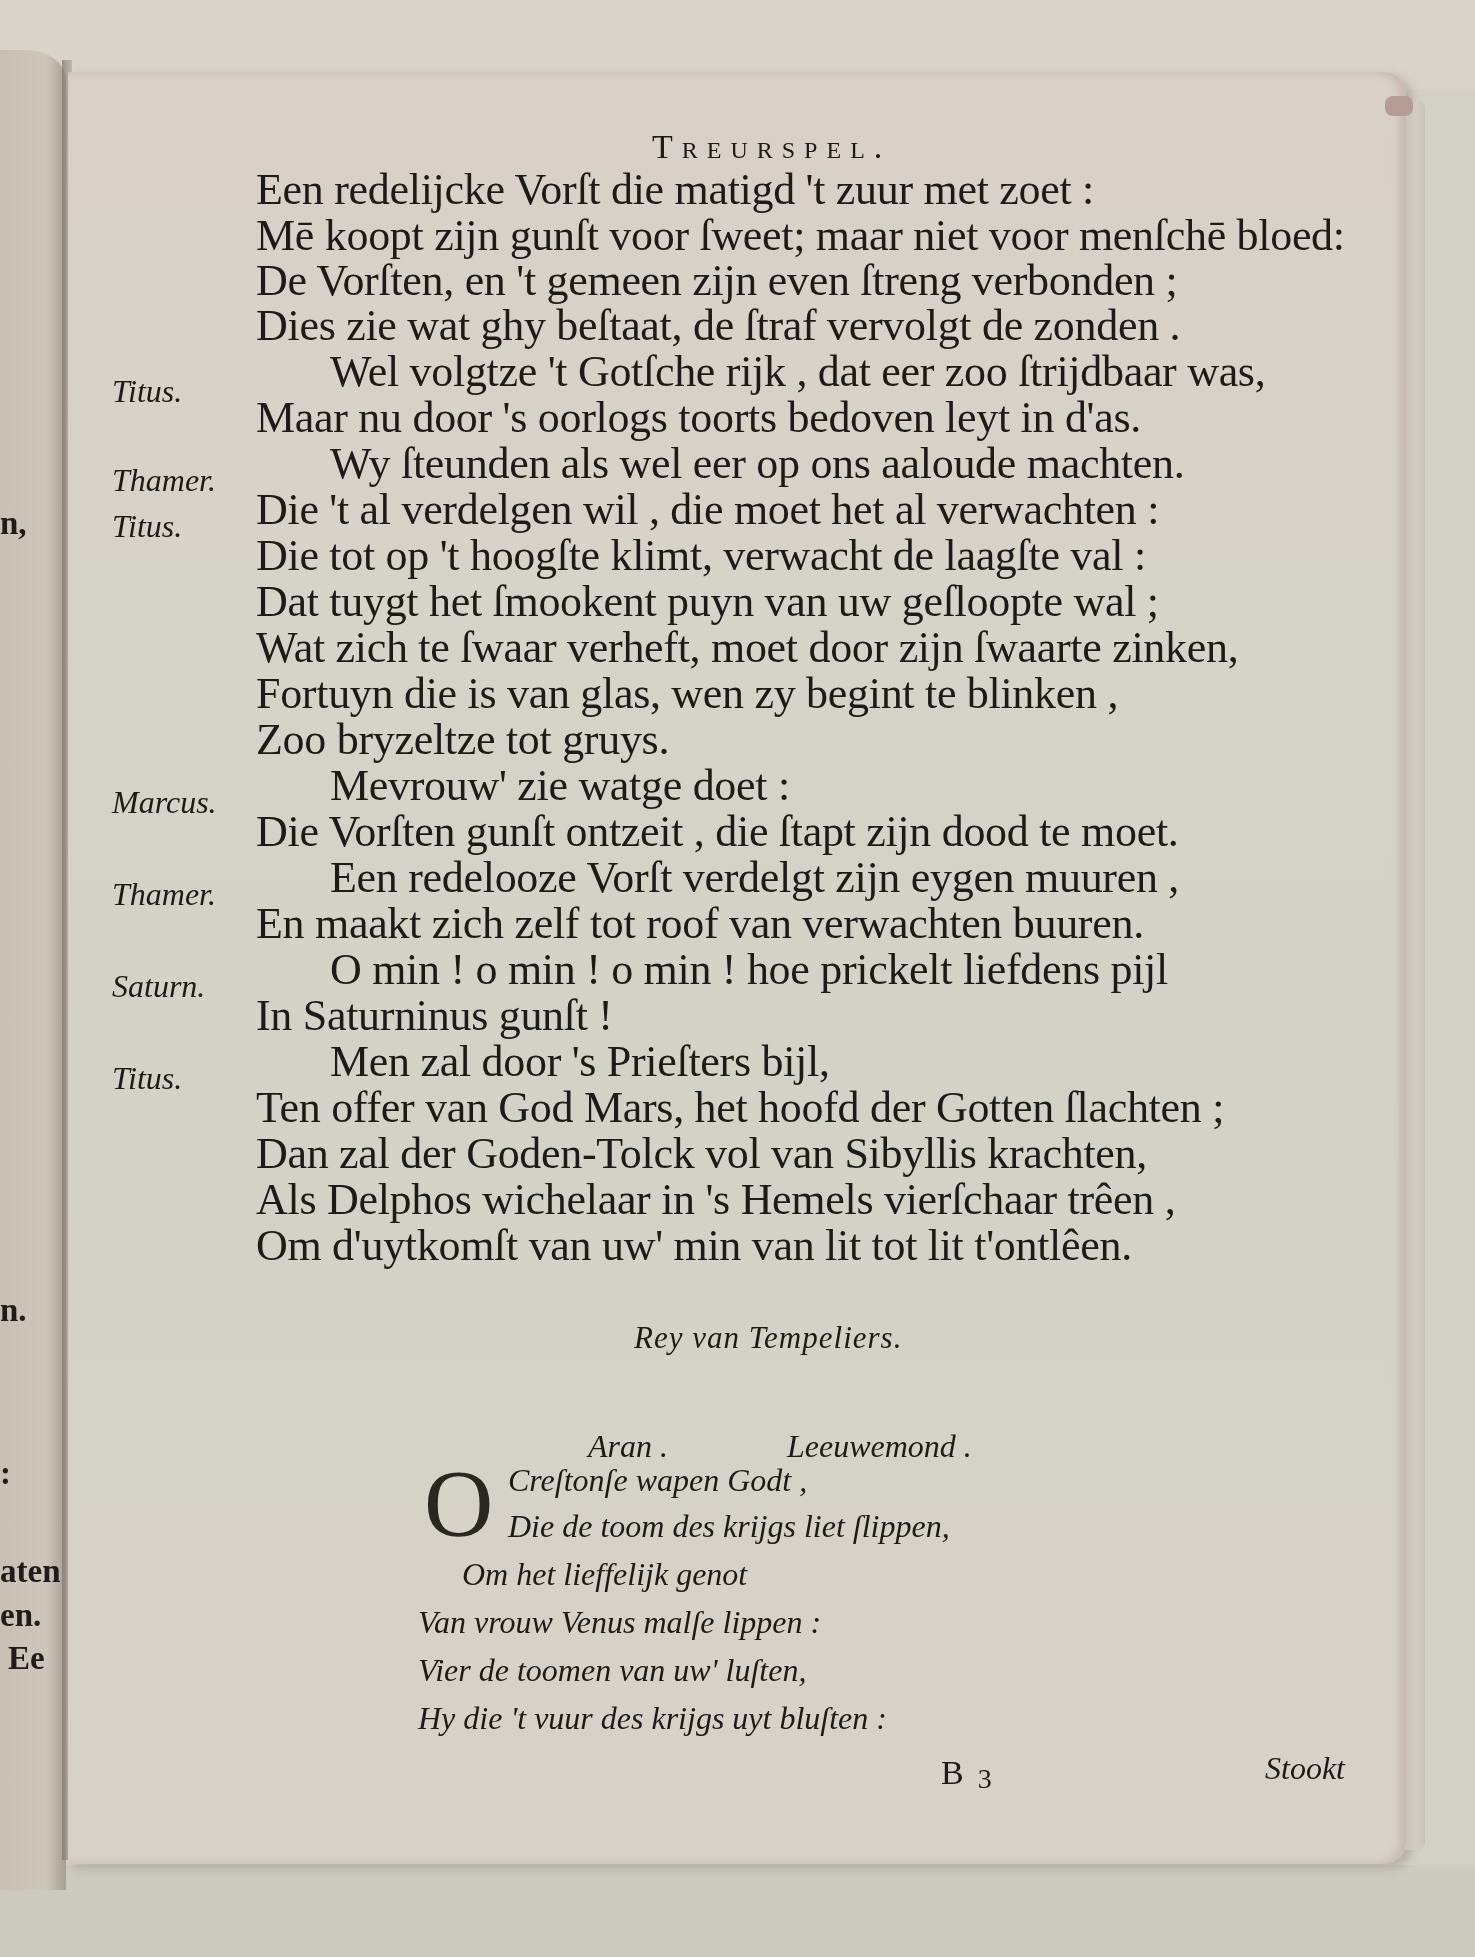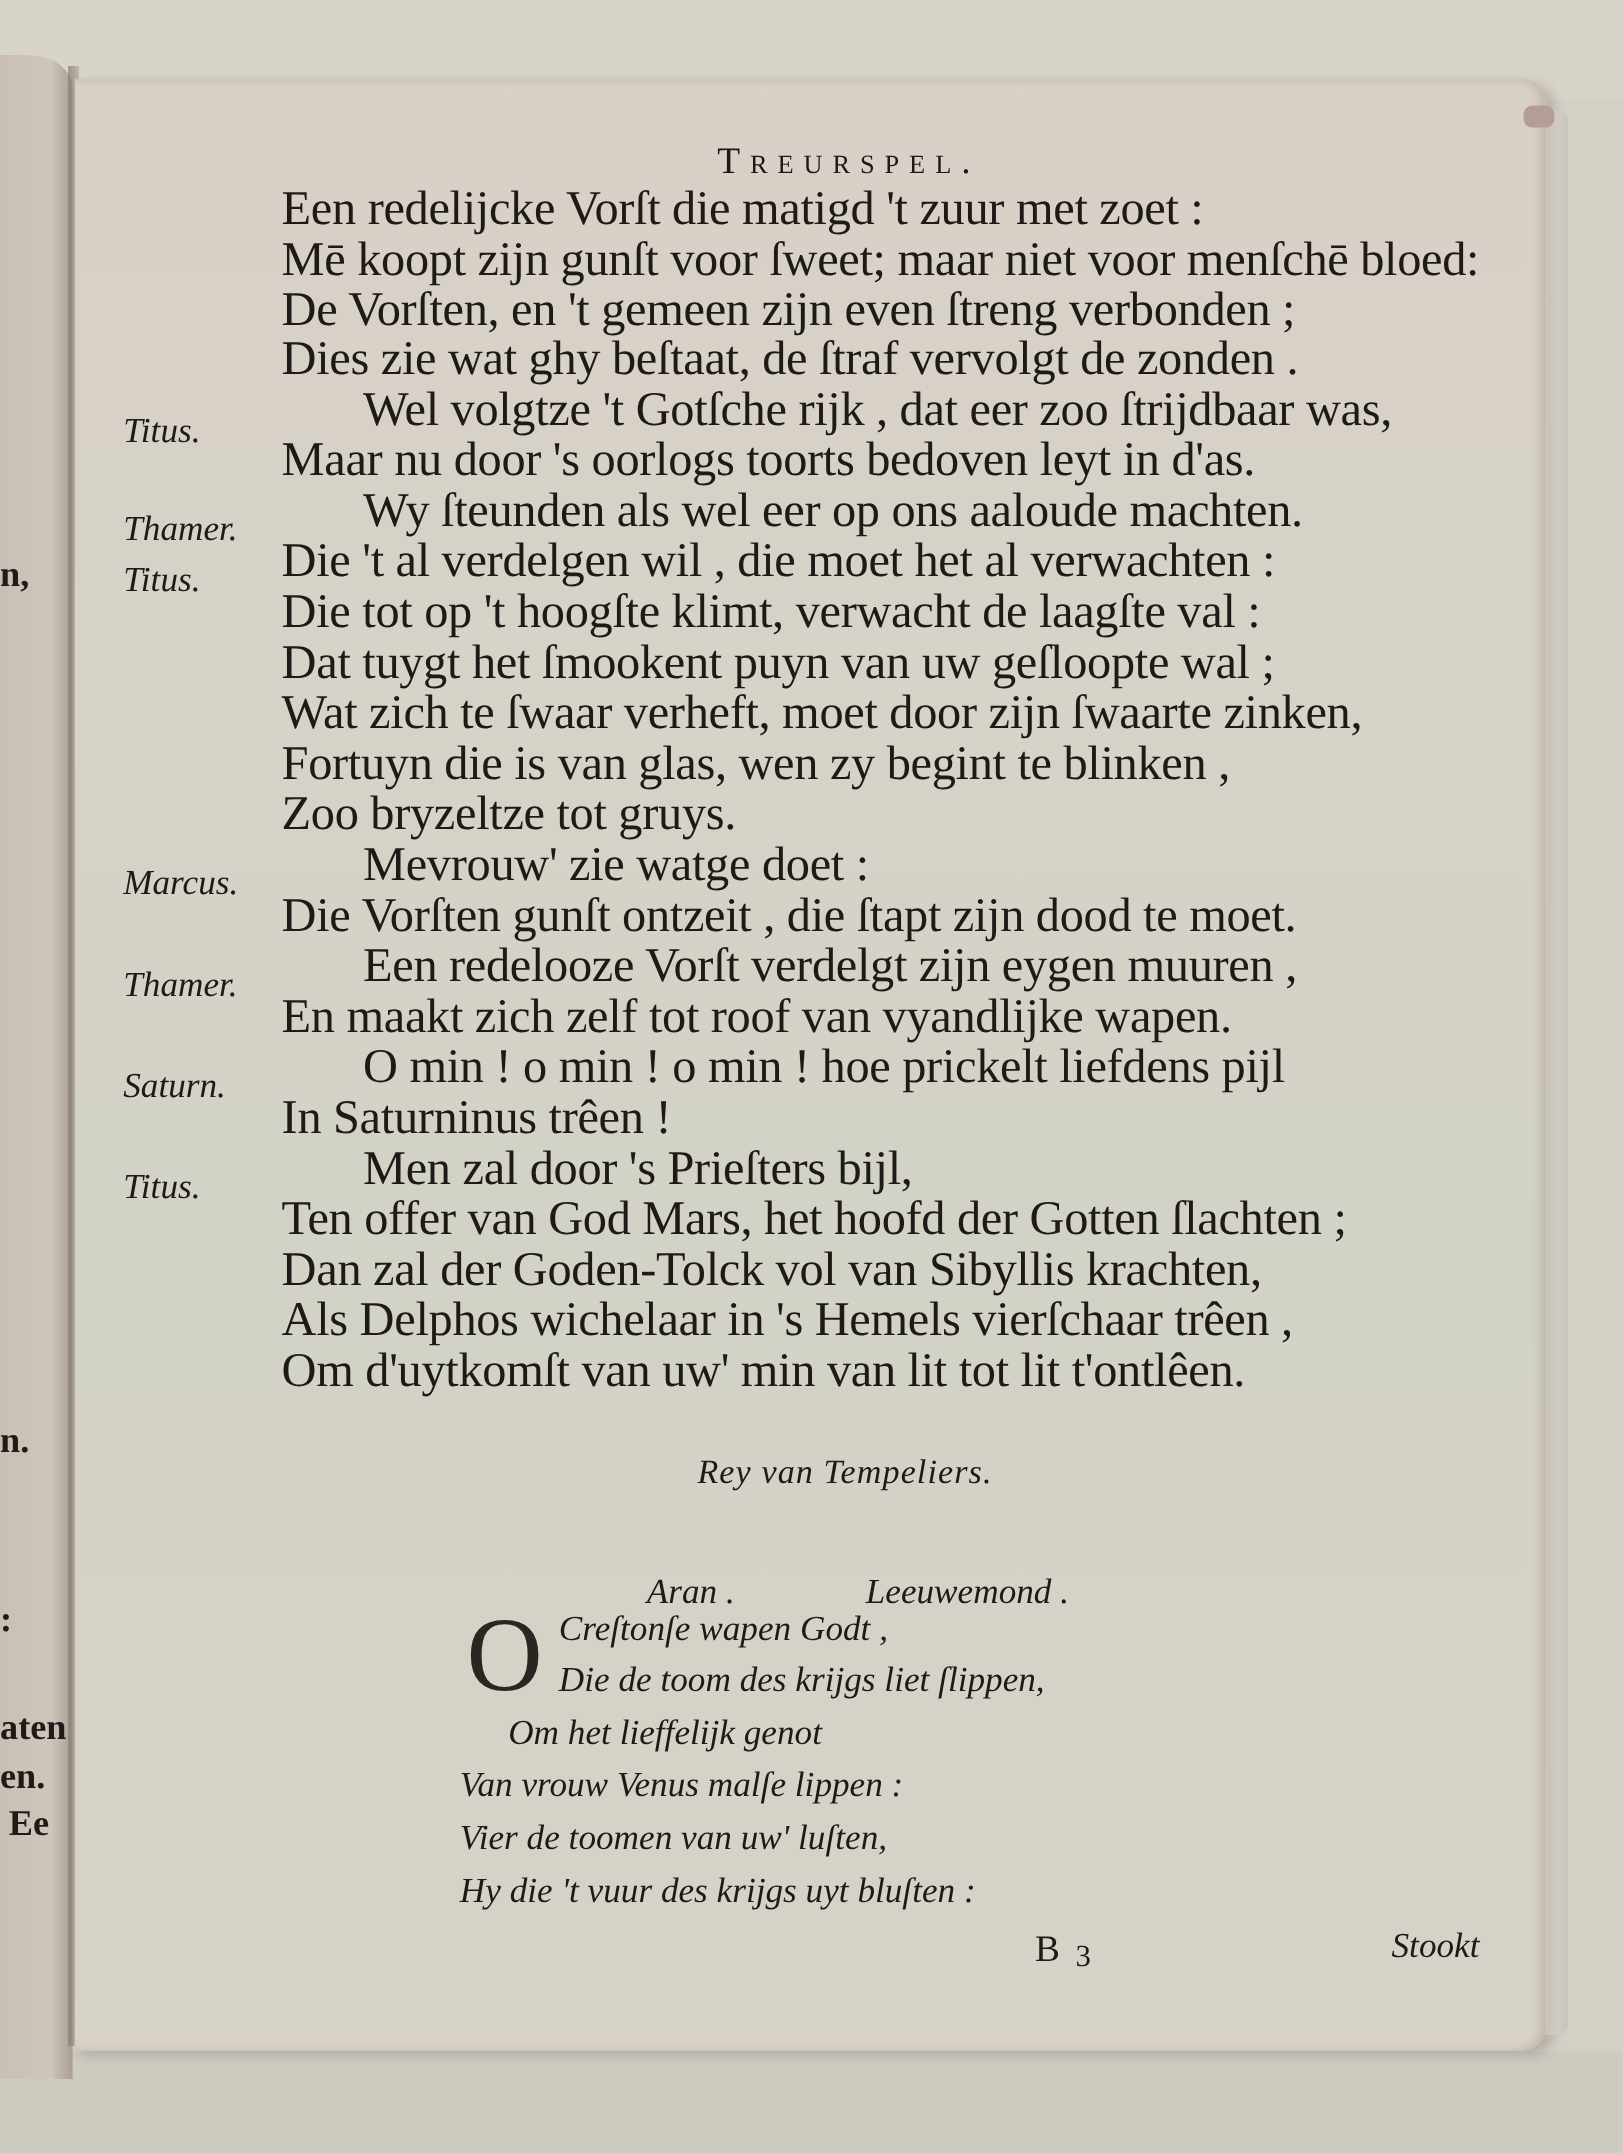"En maakt zich zelf tot" div.verse { text: vyandlijke wapen -> verwachten buuren }
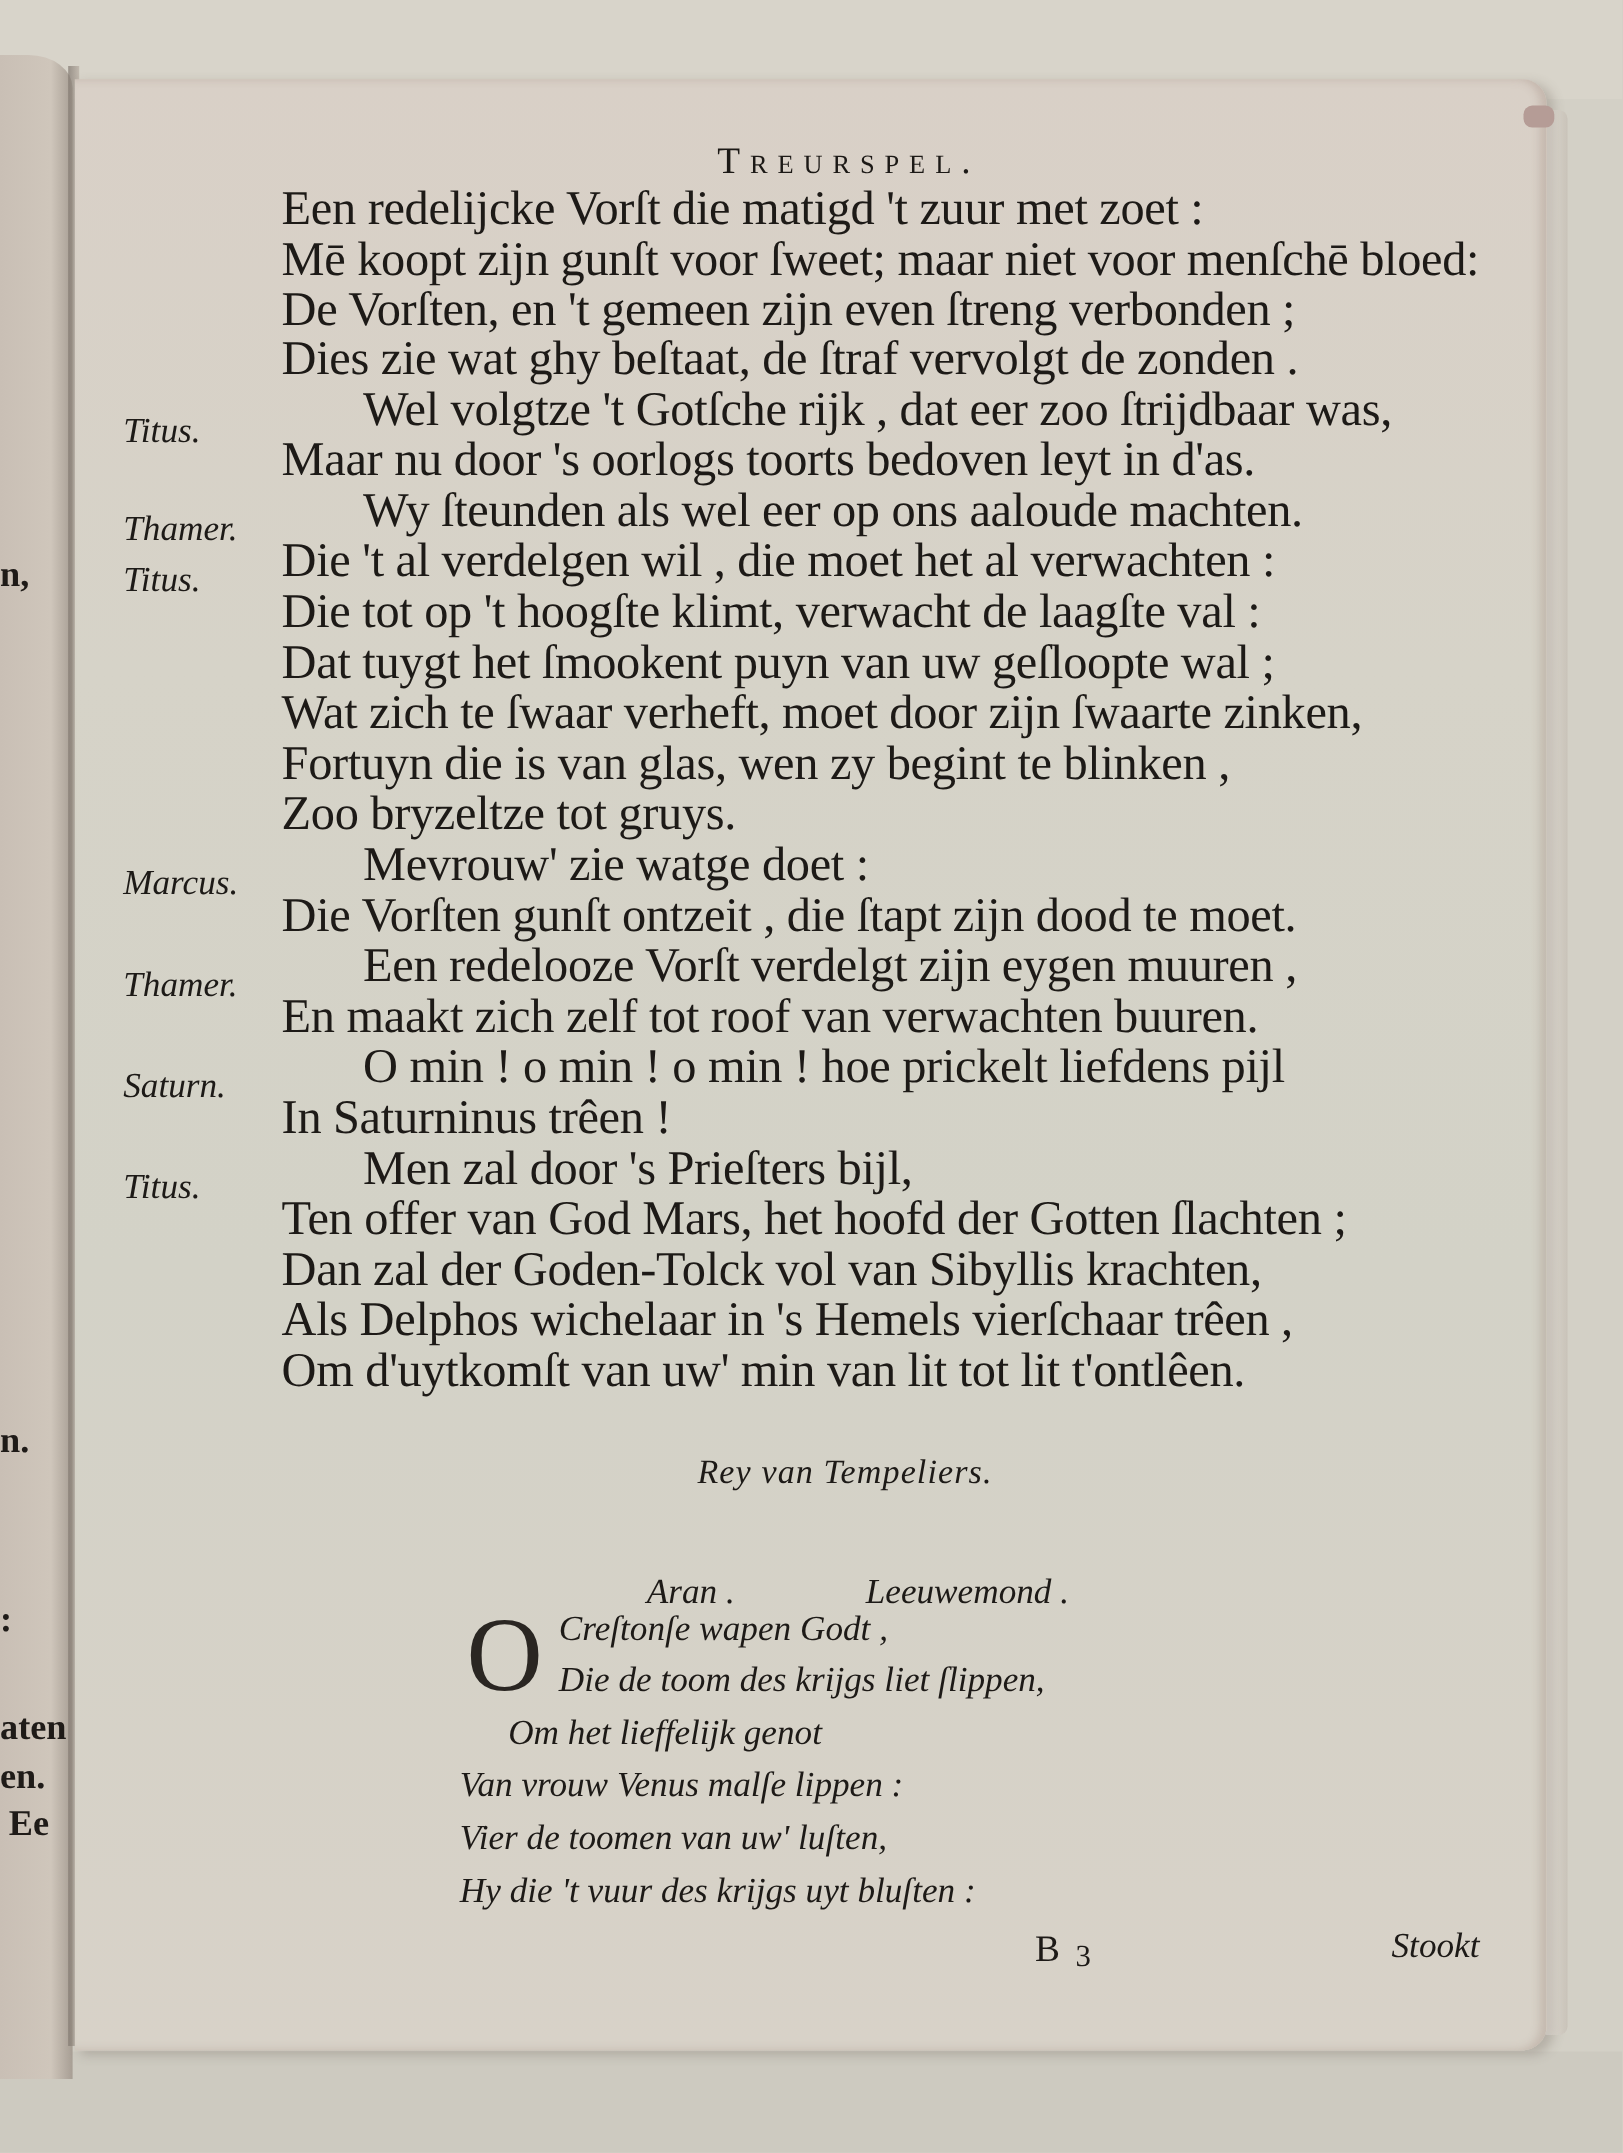"In Saturninus trêen !" div.verse { text: trêen -> gunſt }
